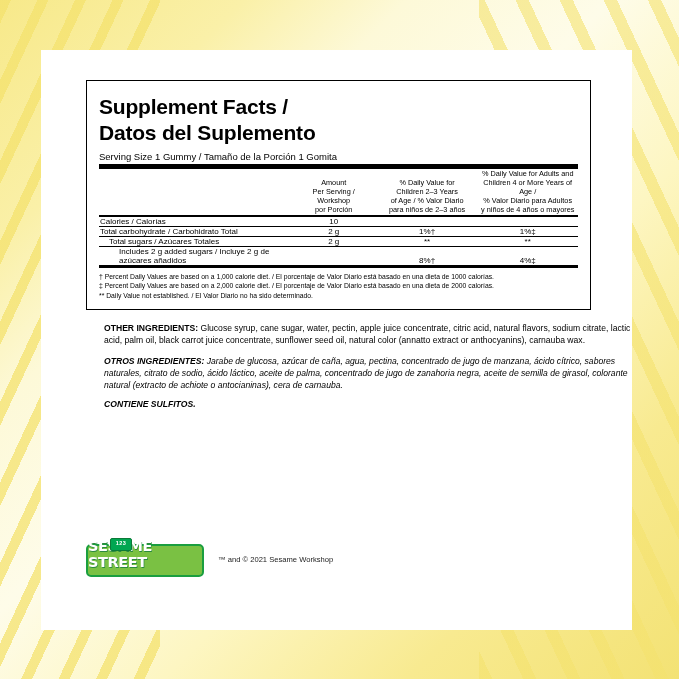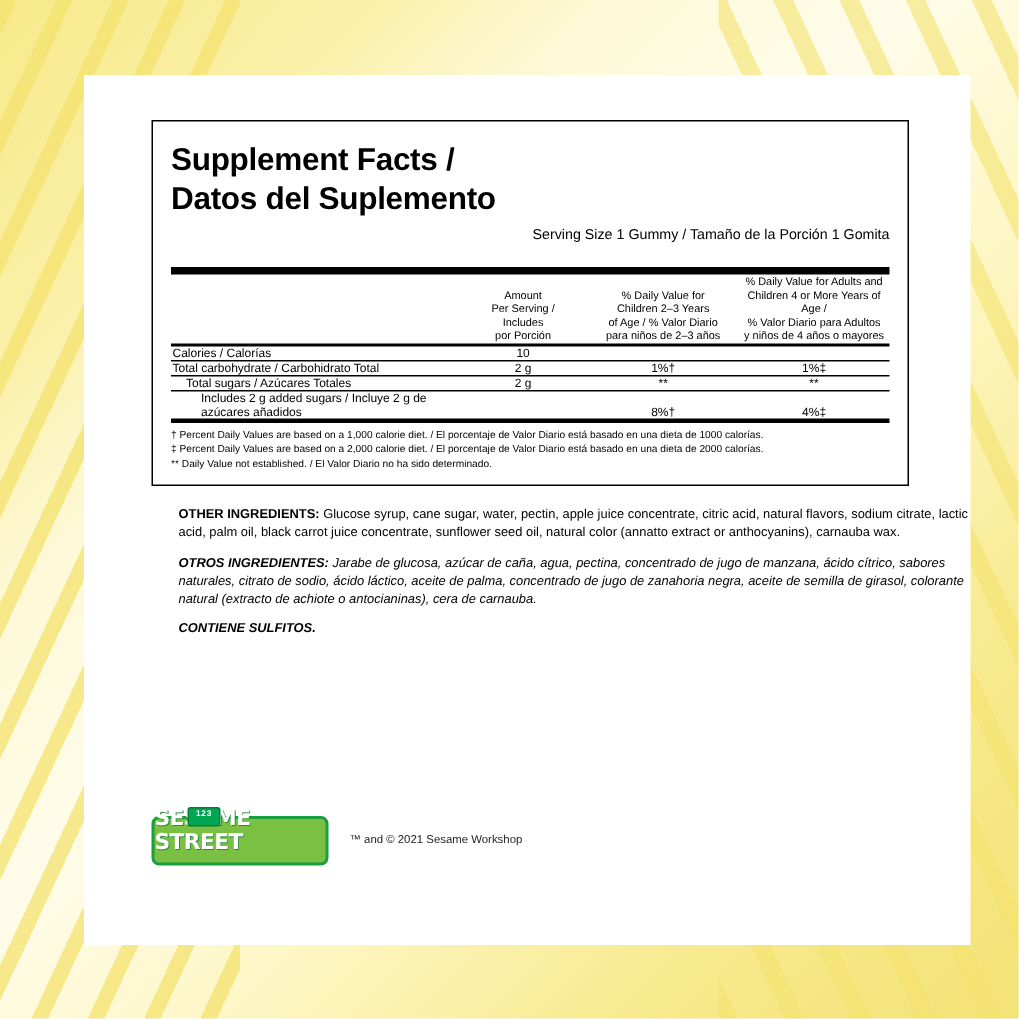"Supplement Facts /" .card { left: 56px -> 41px }
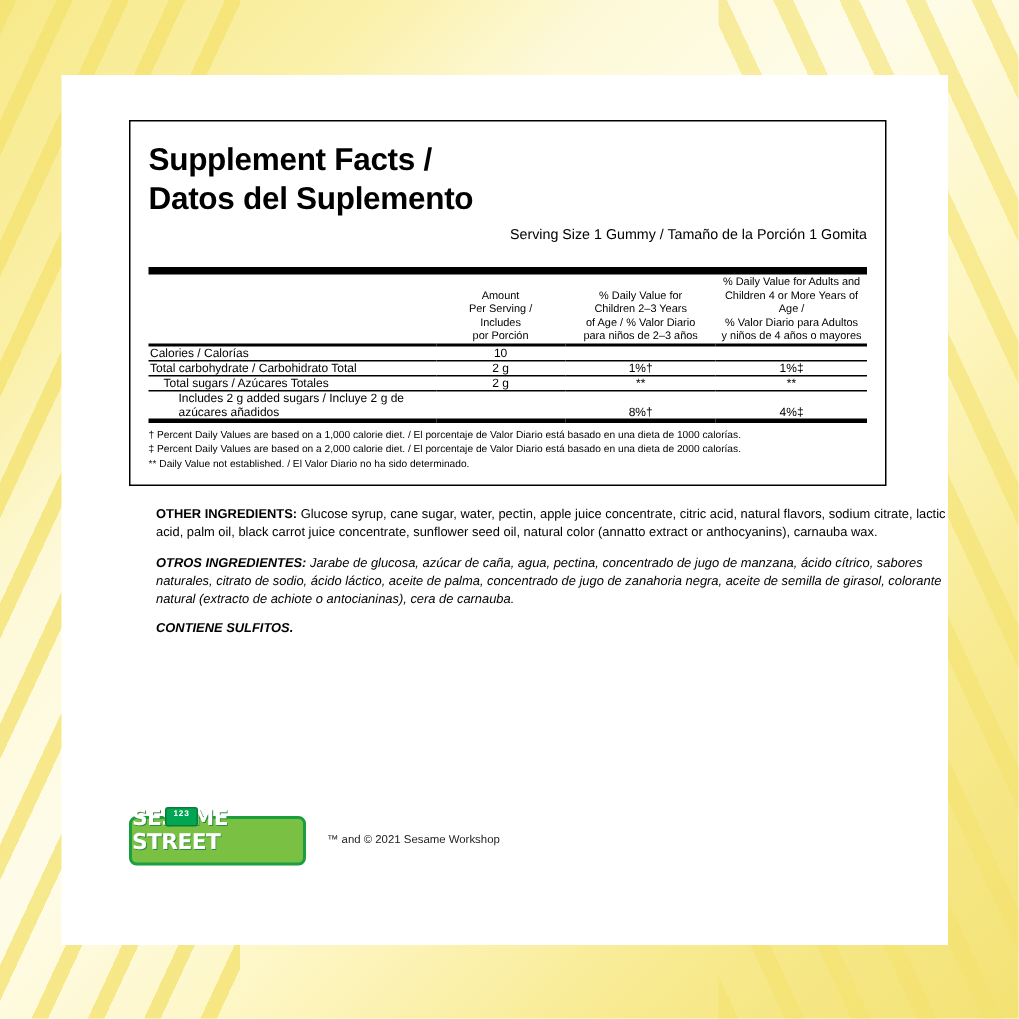"Serving Size 1 Gummy /" .sf-serving { margin-bottom: 16px -> 2px; text-align: right -> none }
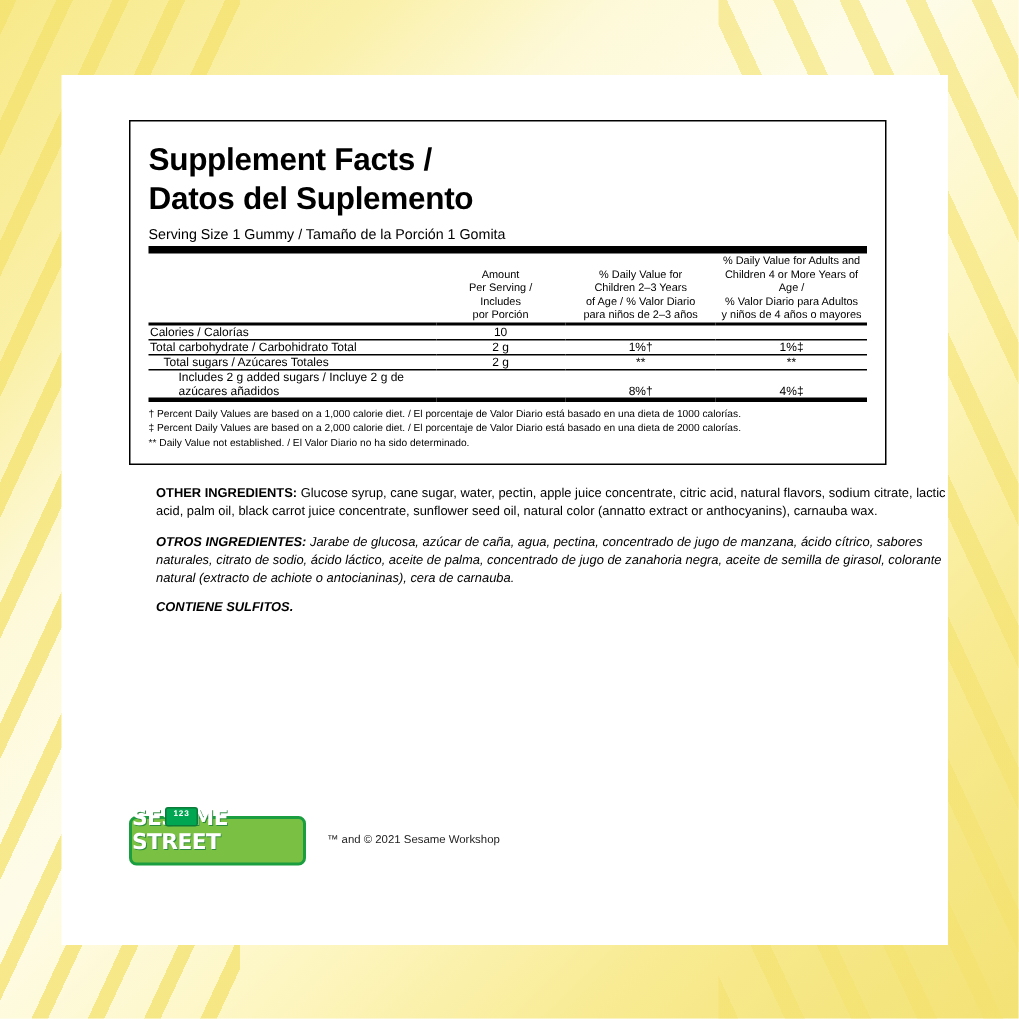"Includes" span { text: Includes -> Workshop }
